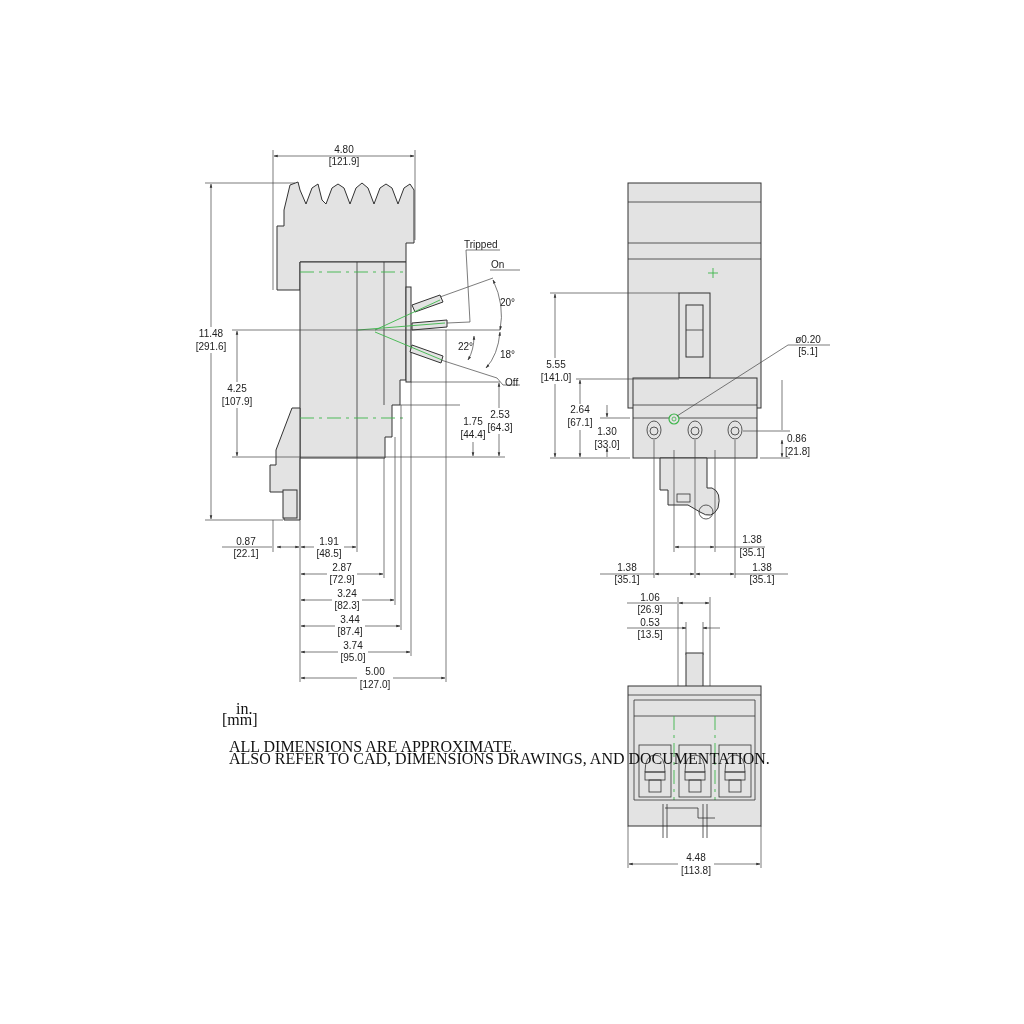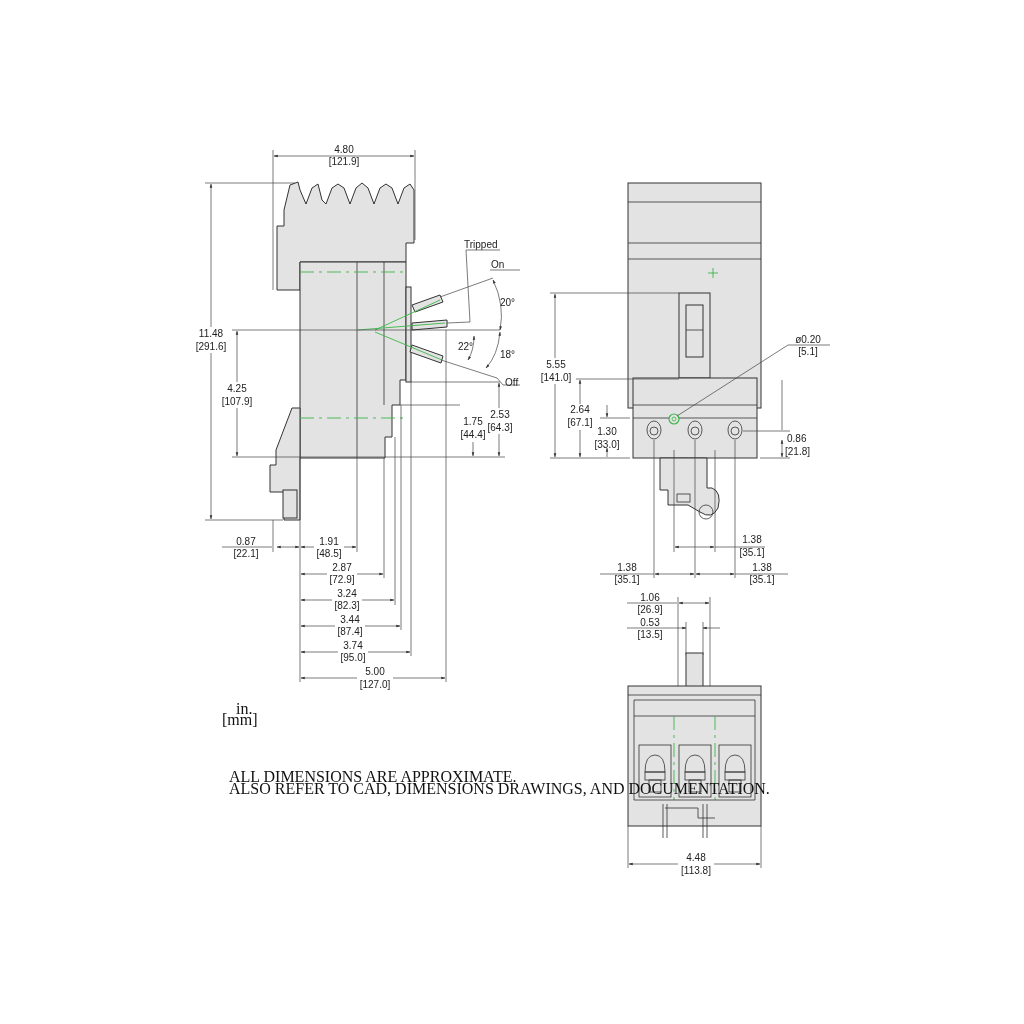"ALL DIMENSIONS ARE APPROXIMATE." div.note { margin-top: 30px -> none }
